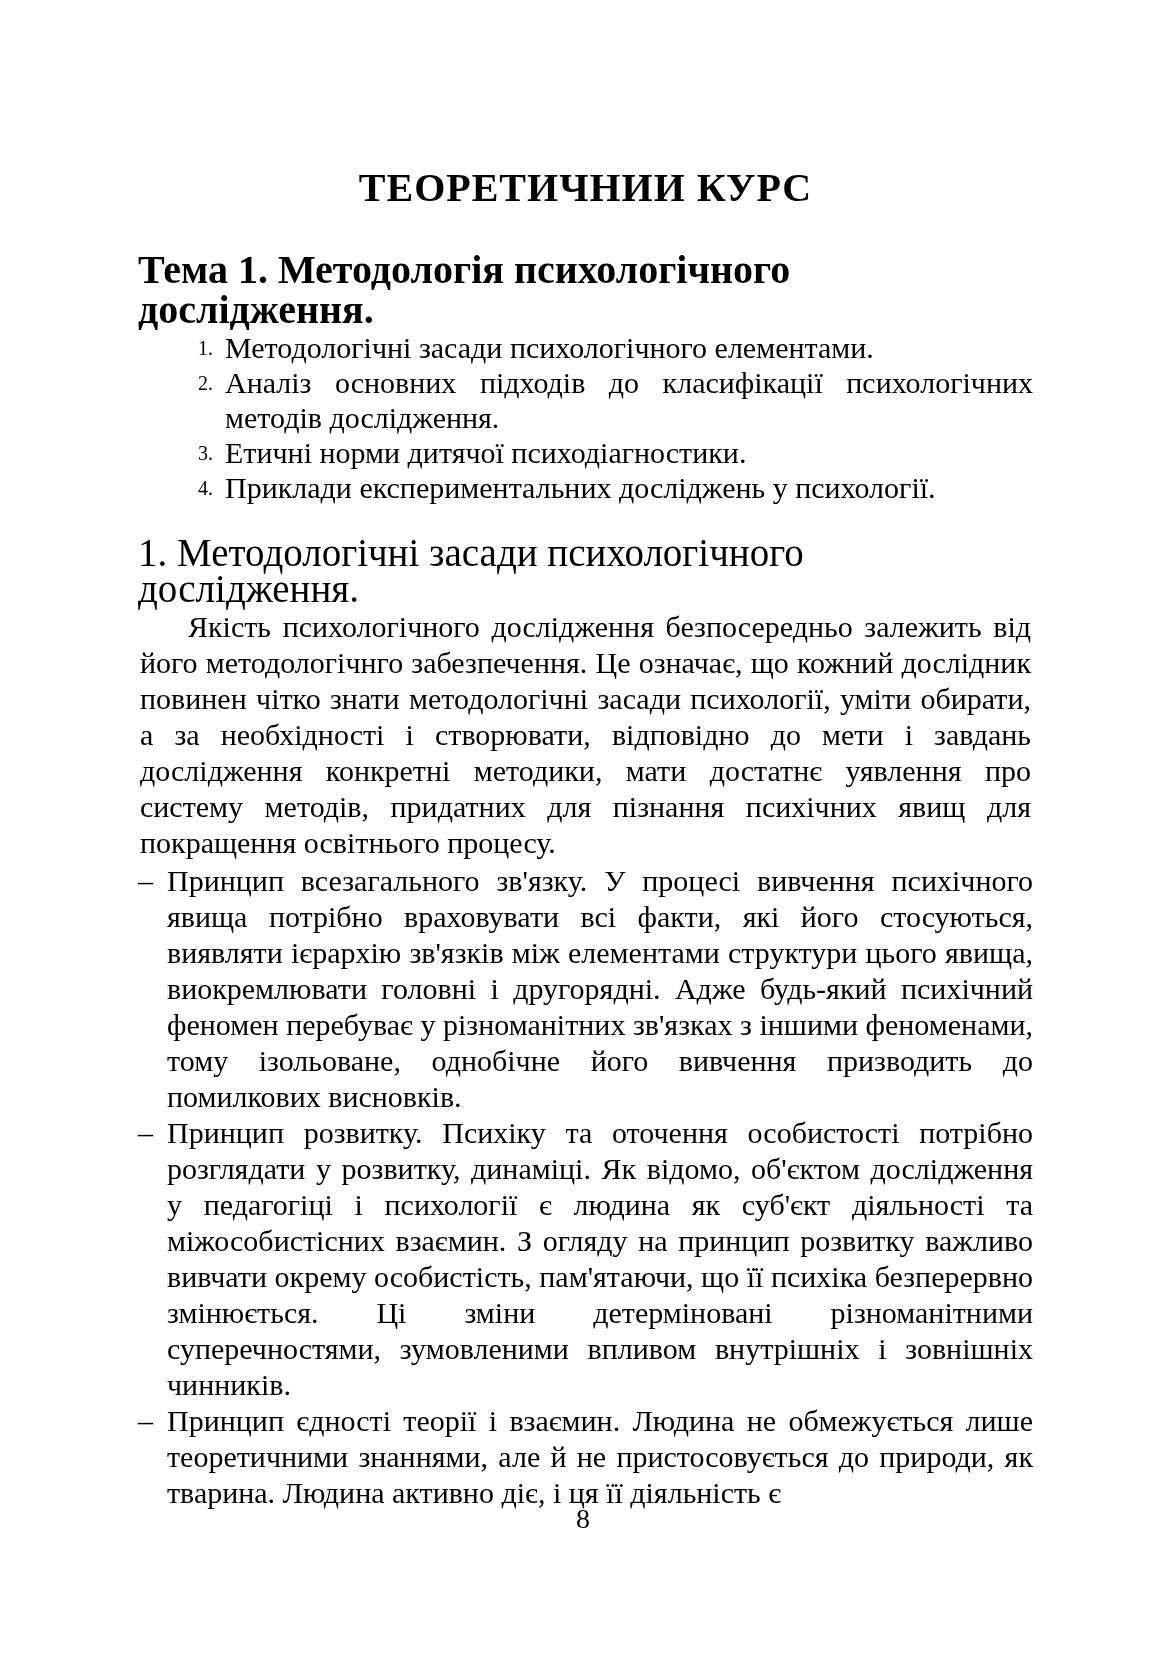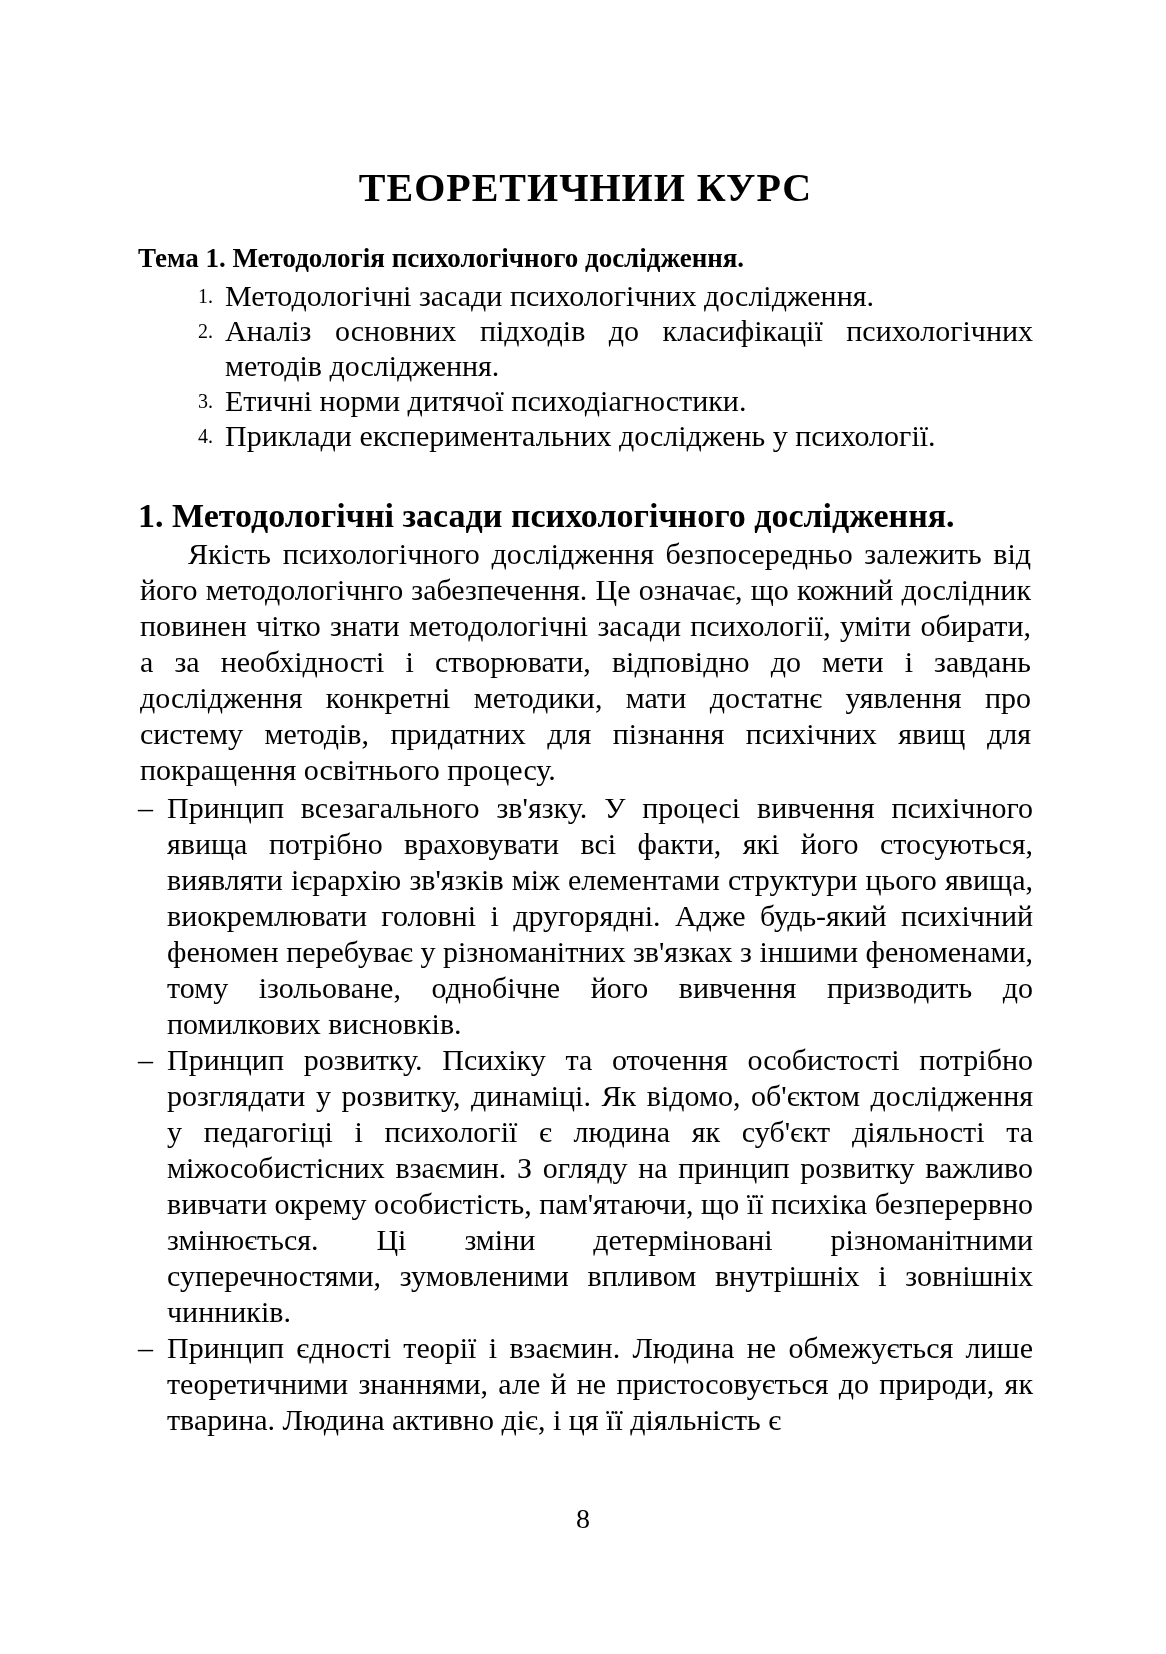"Тема 1. Методологія психологічного" .topic-heading { font-size: 27px -> 40px; margin-top: 28px -> 40px }
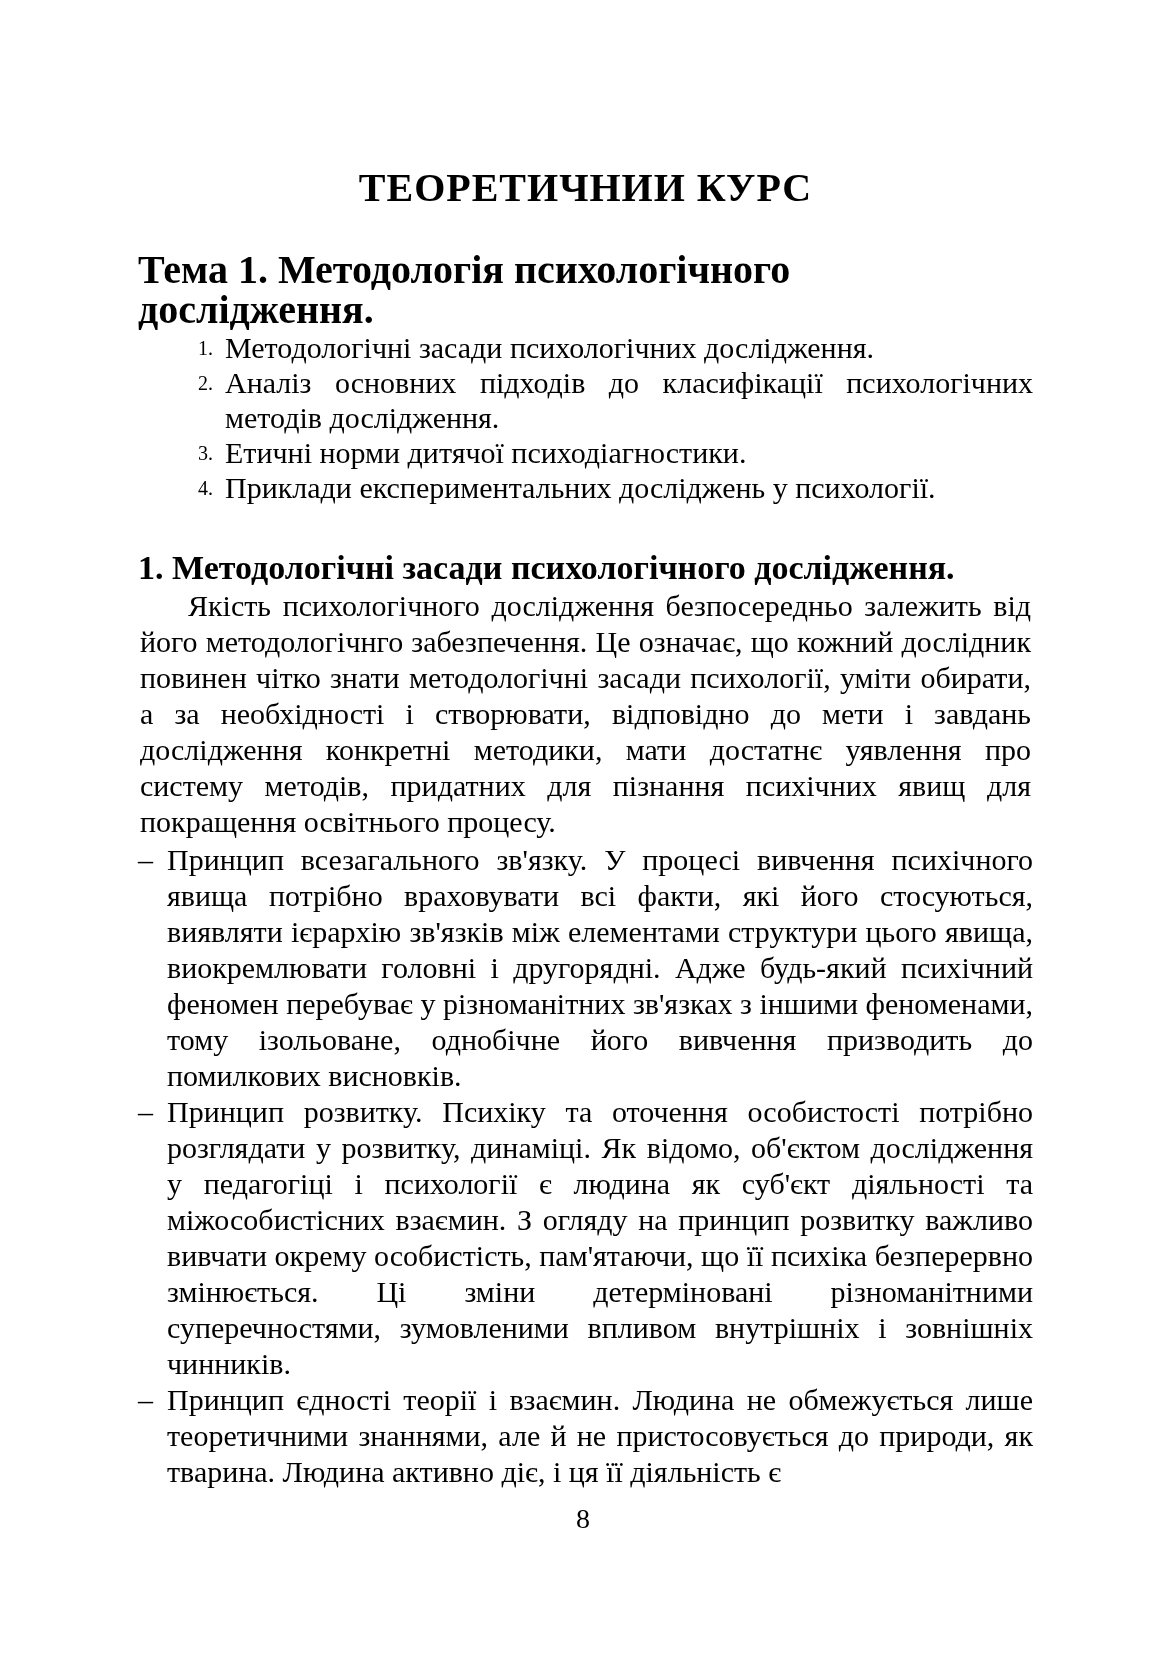"Методологічні засади психологічних" span.topic-text { text: психологічних дослідження -> психологічного елементами }
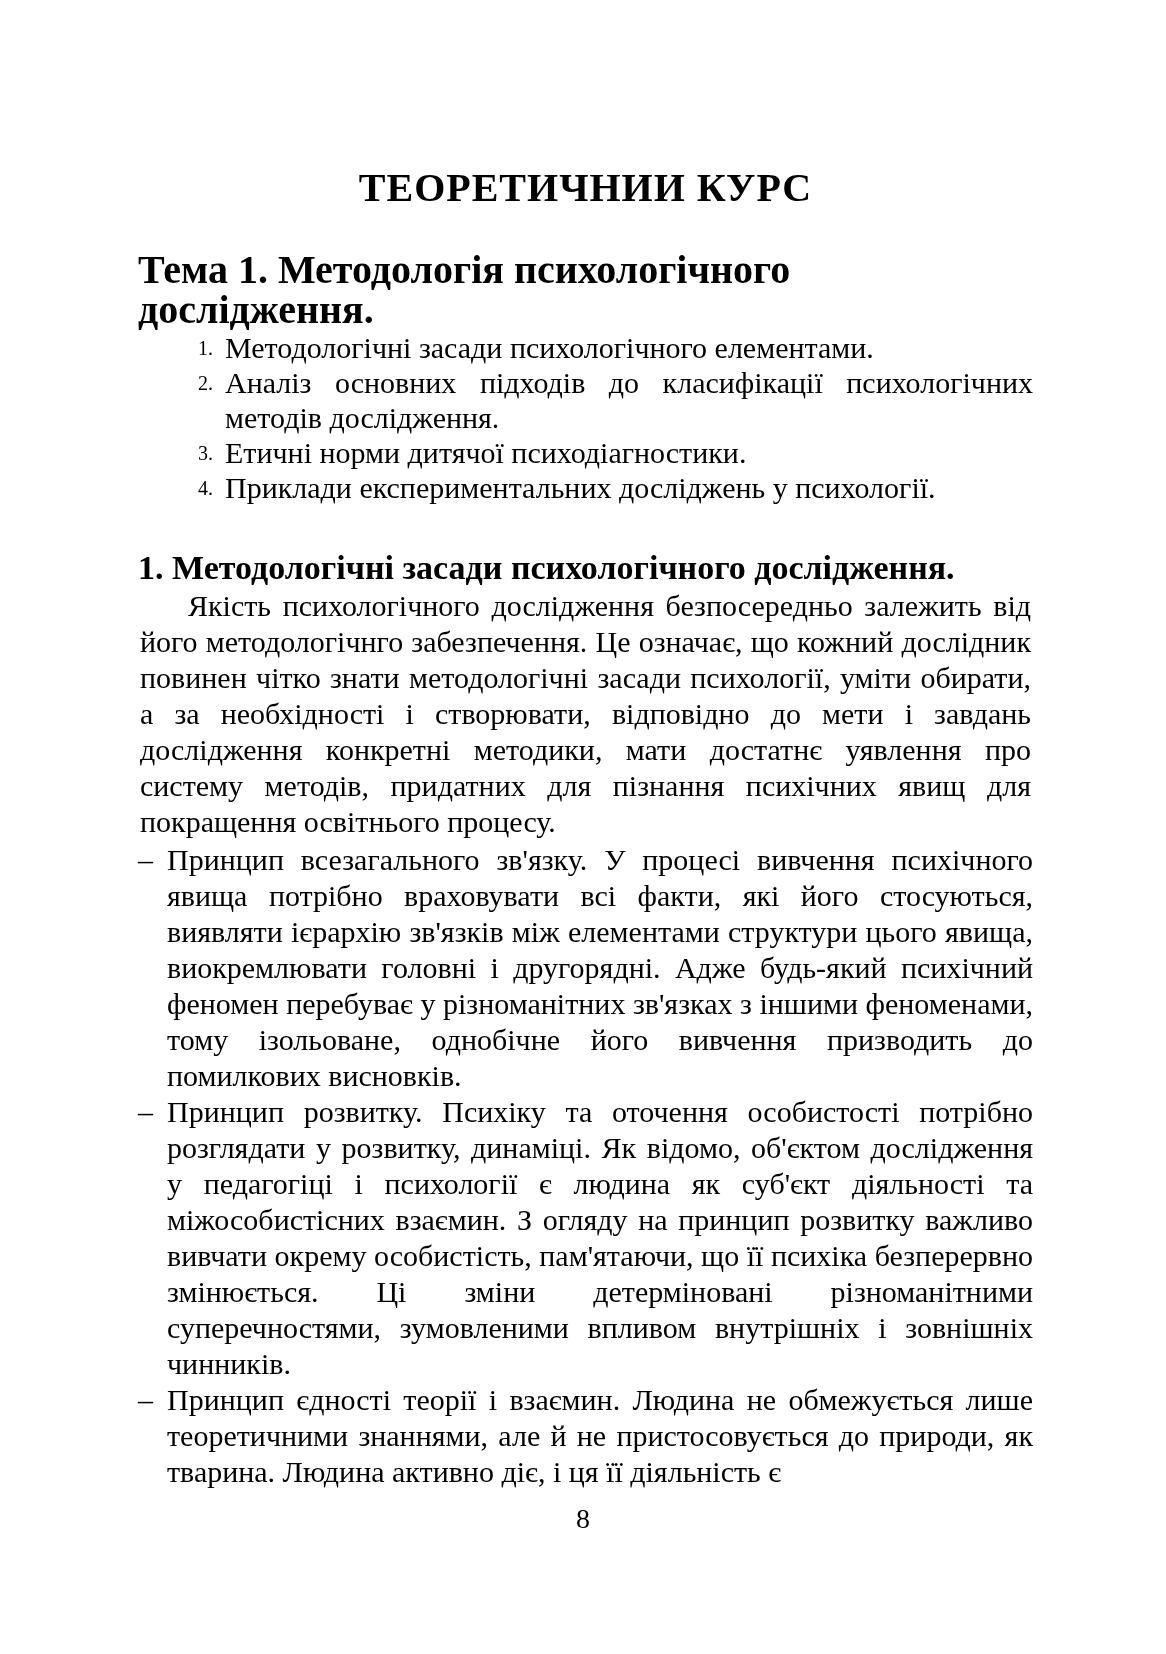"1. Методологічні засади психологічного" .section-heading { font-size: 34px -> 39px; font-weight: bold -> normal; margin-top: 45px -> 30px }
